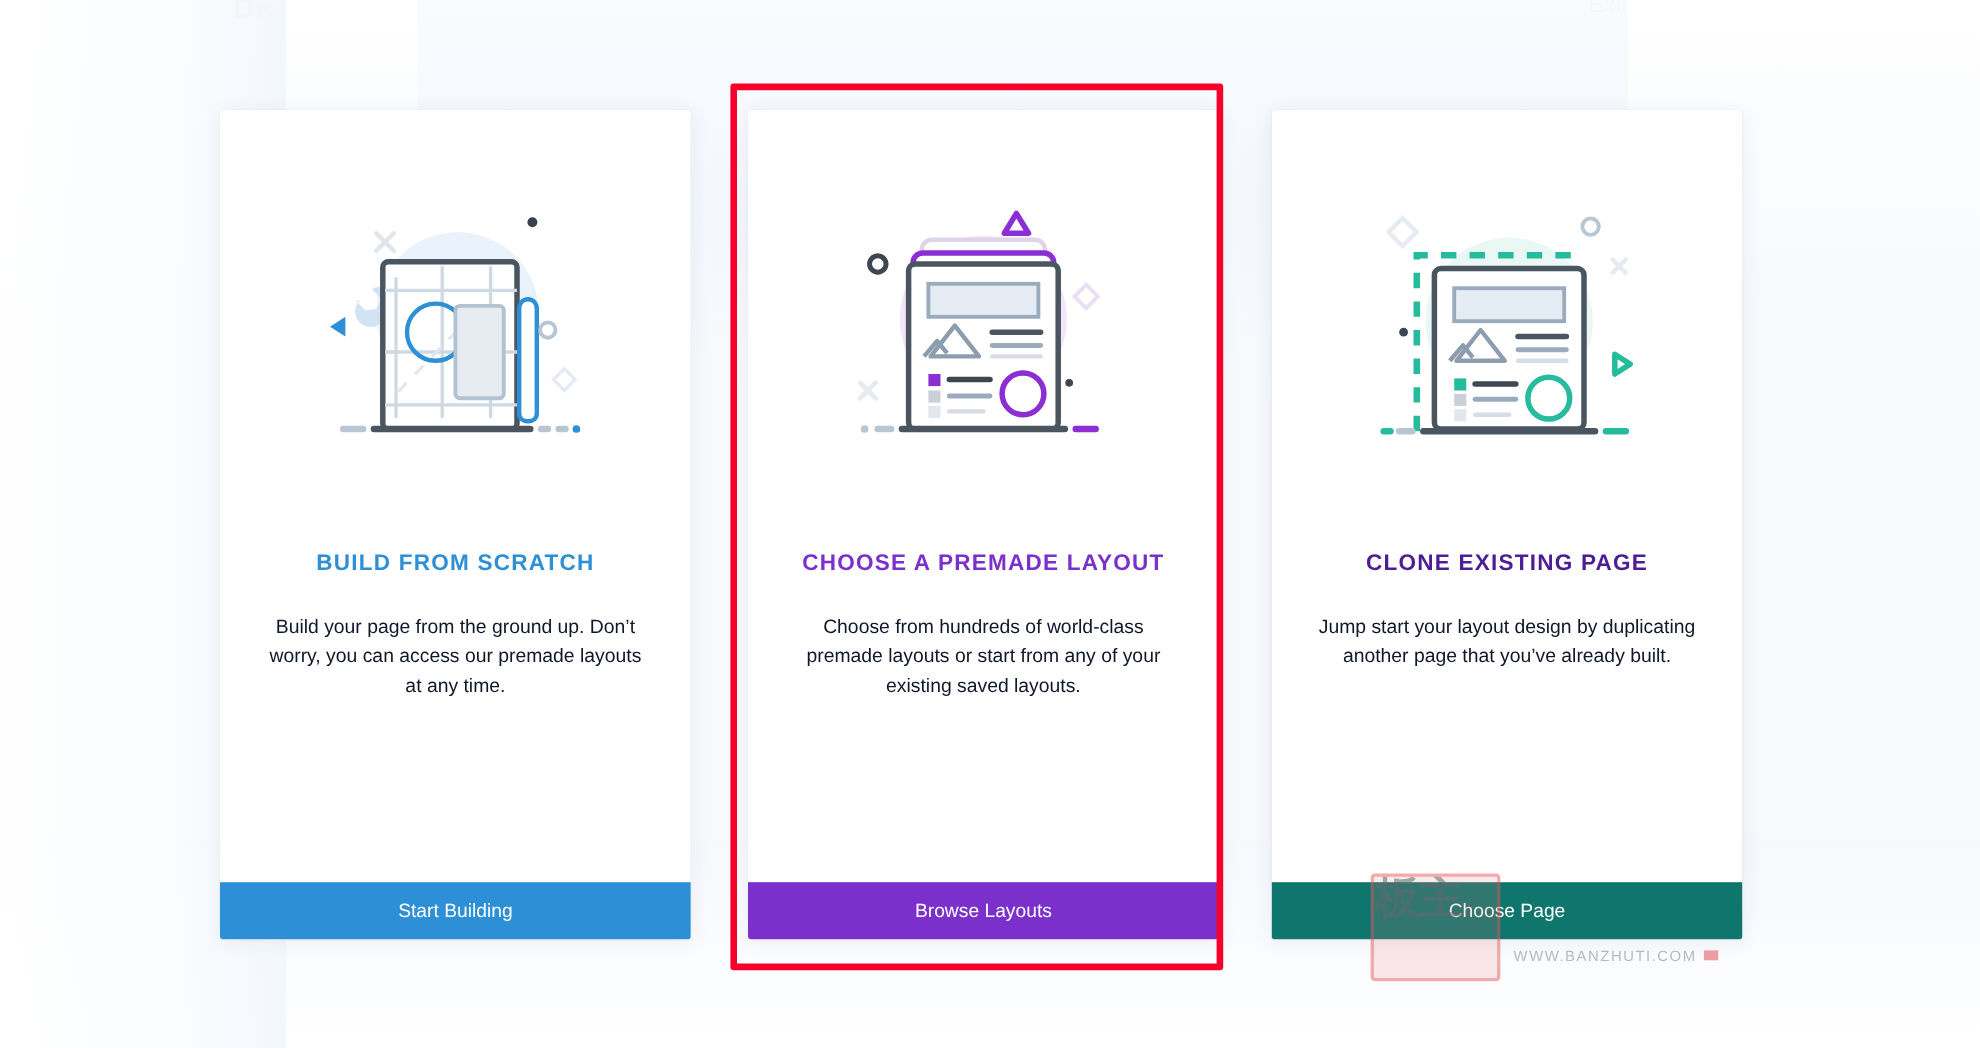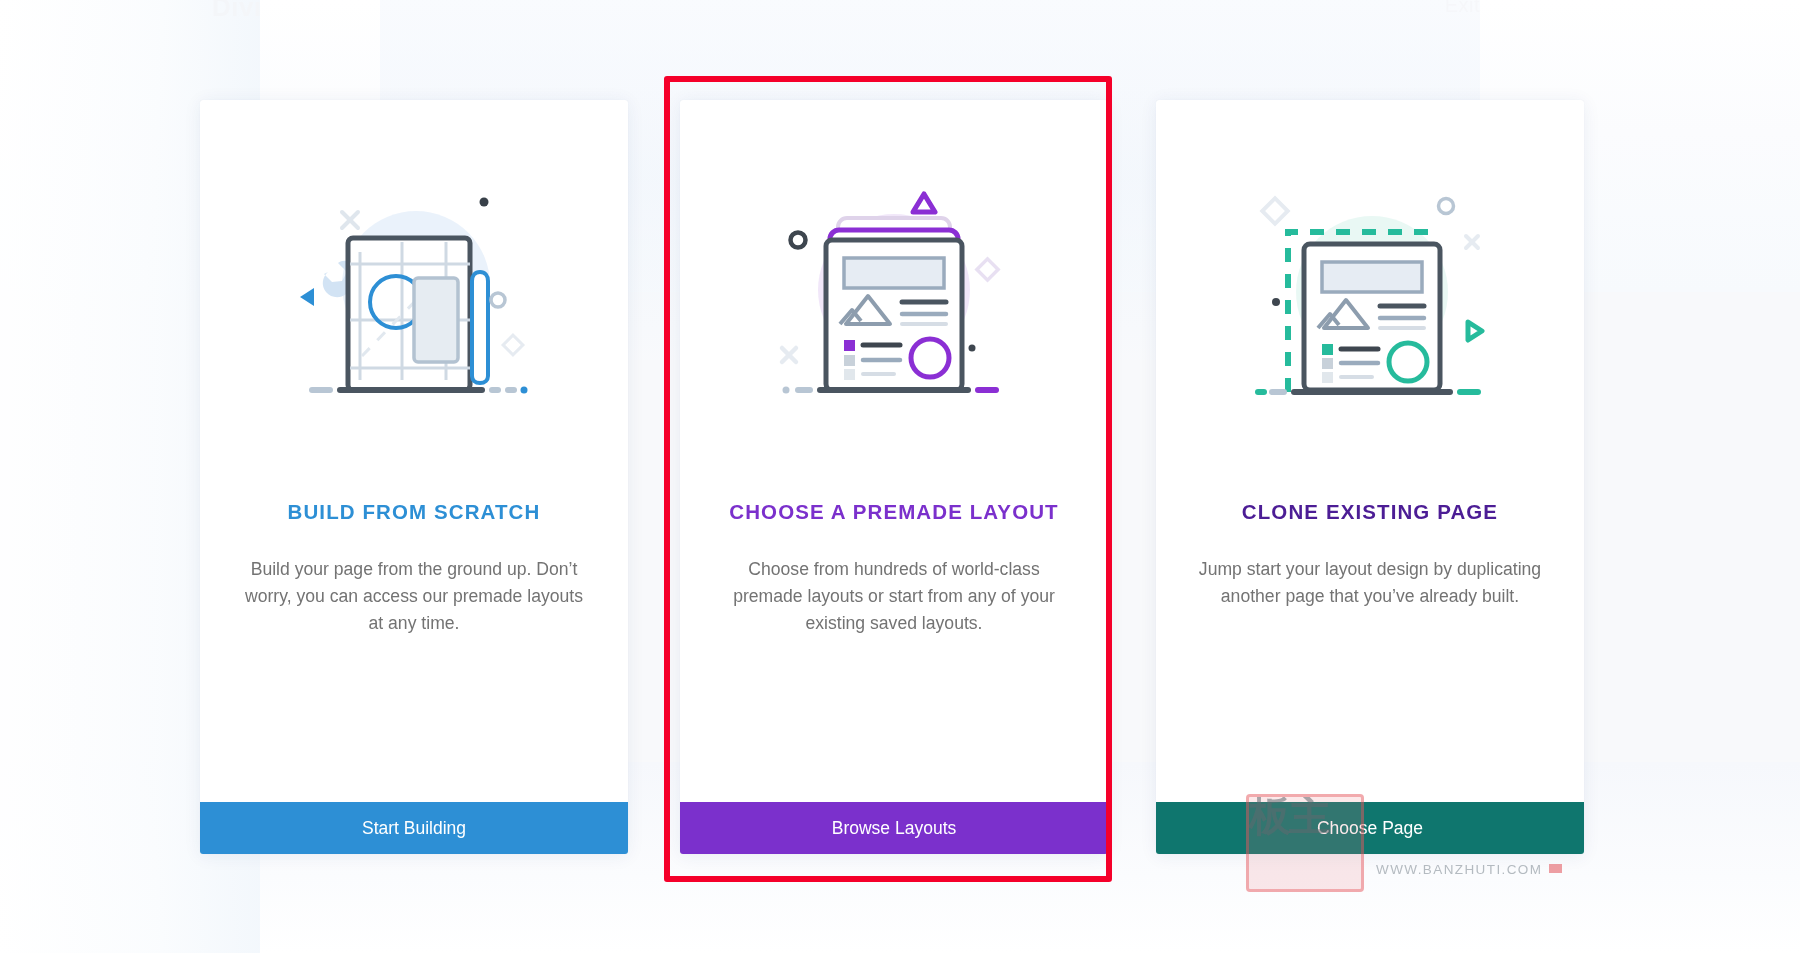"Build your page from the" .card-desc { color: #737373 -> #0f172a }
